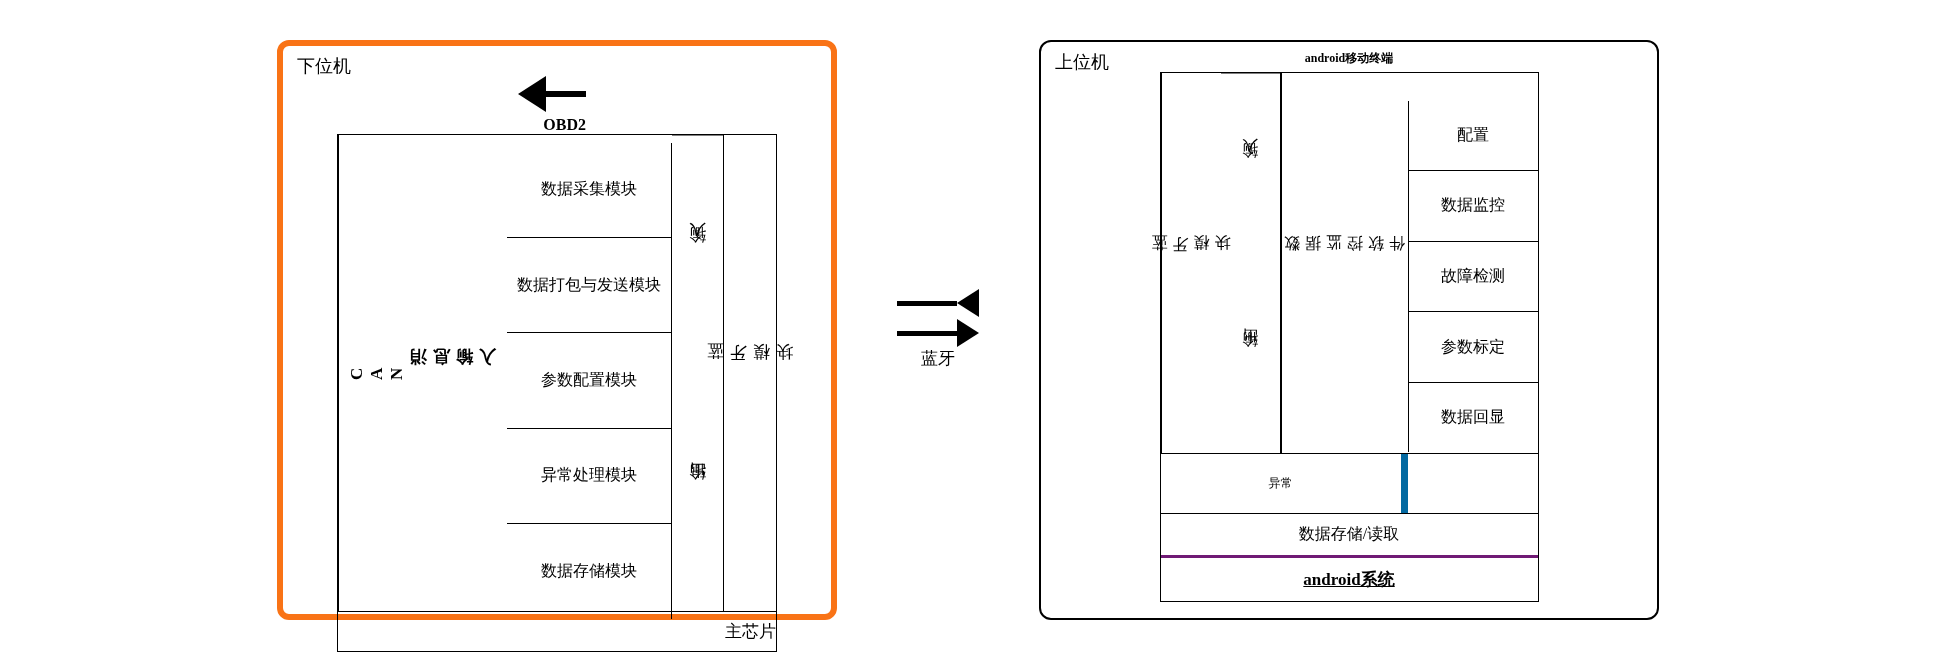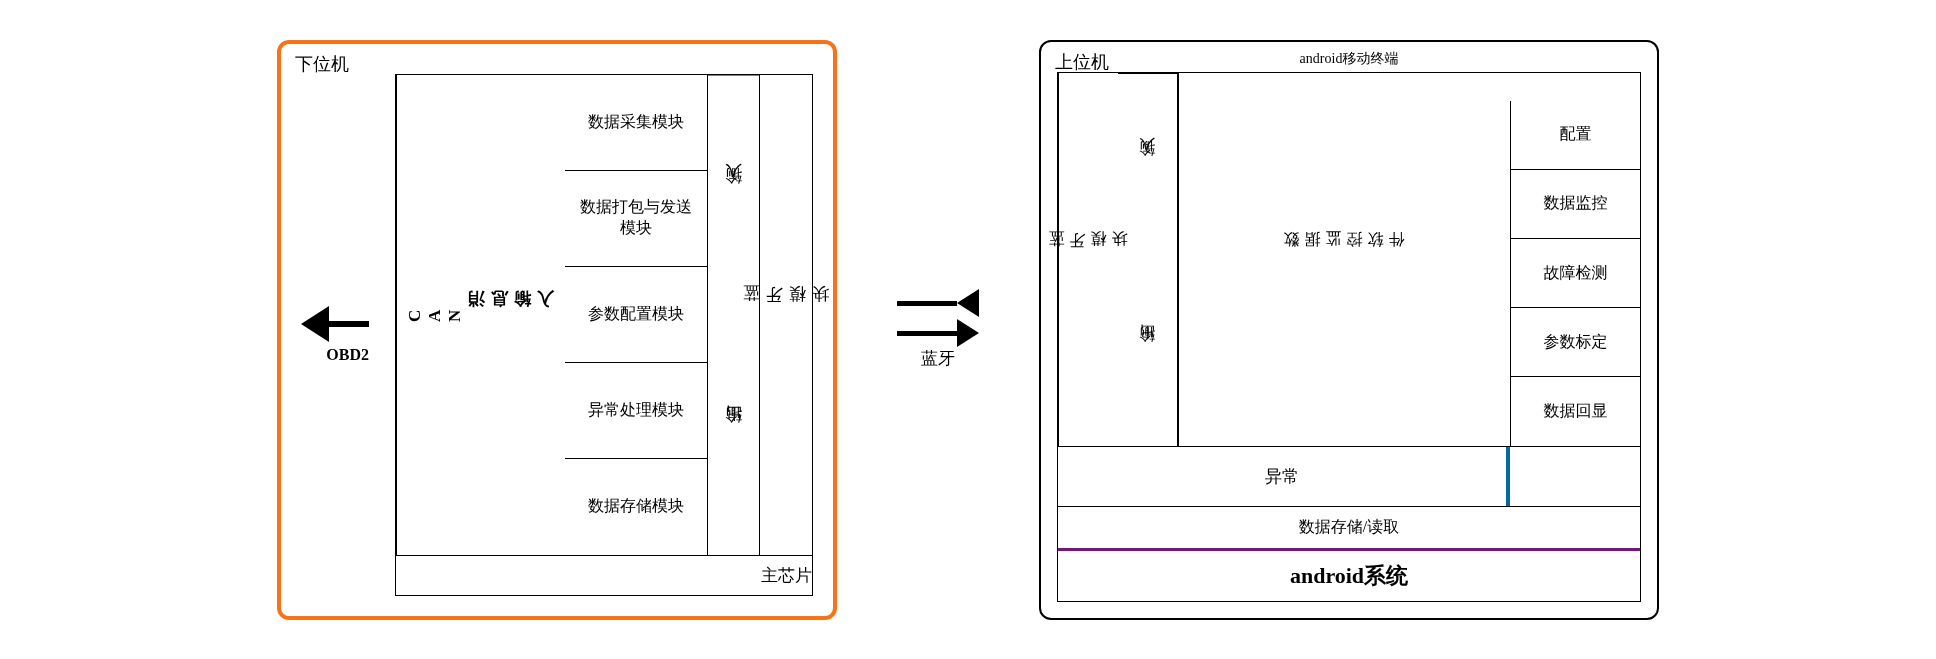"下位机" .lower-machine-box { border: 4px solid #f97316 -> 6px solid #f97316; flex-direction: none -> column; gap: 16px -> 0 }
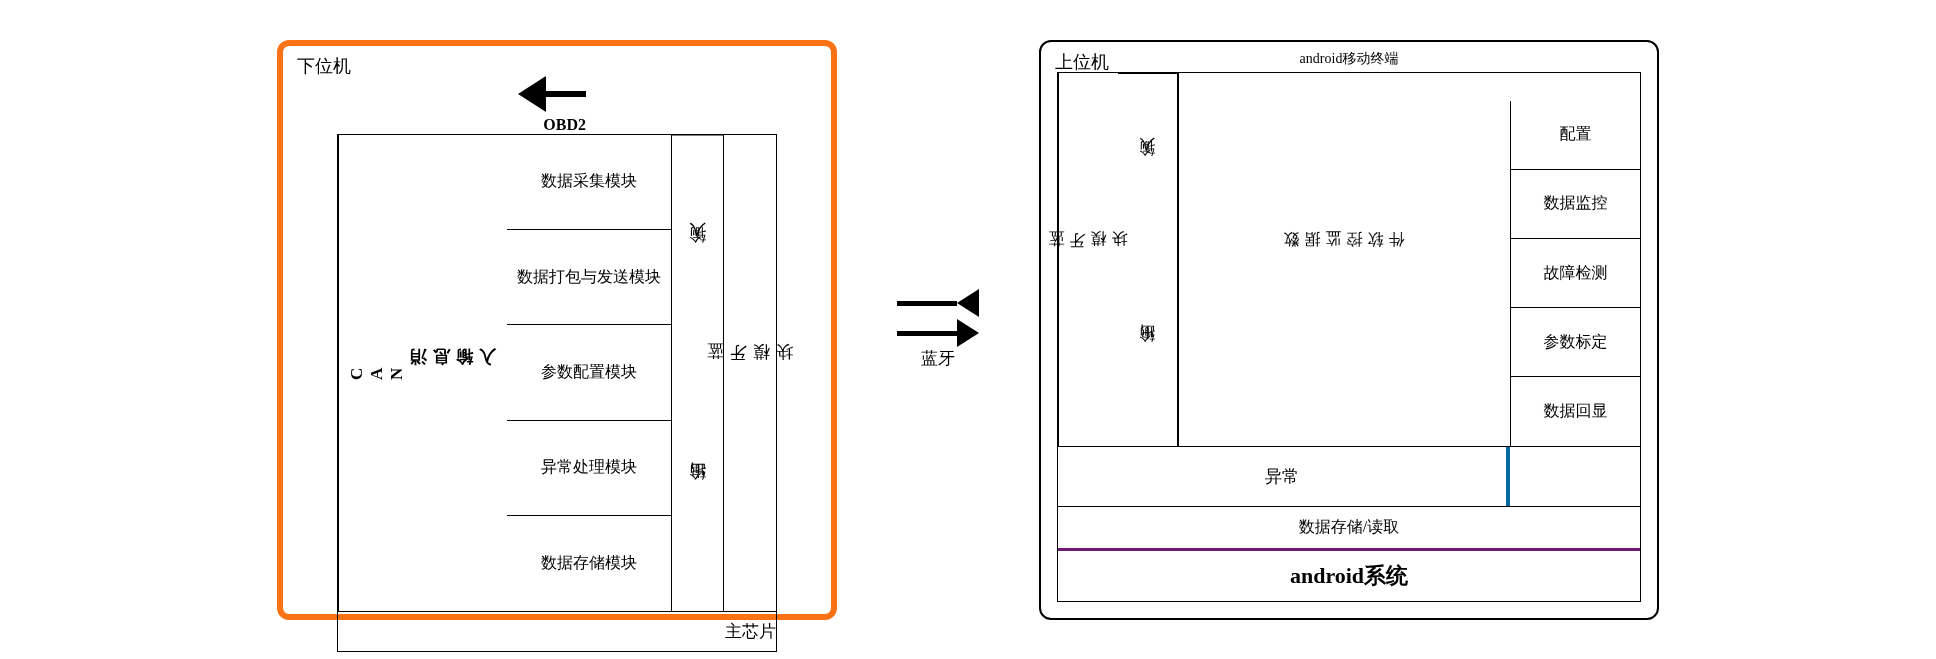"上位机" .upper-machine-box { align-items: none -> center }
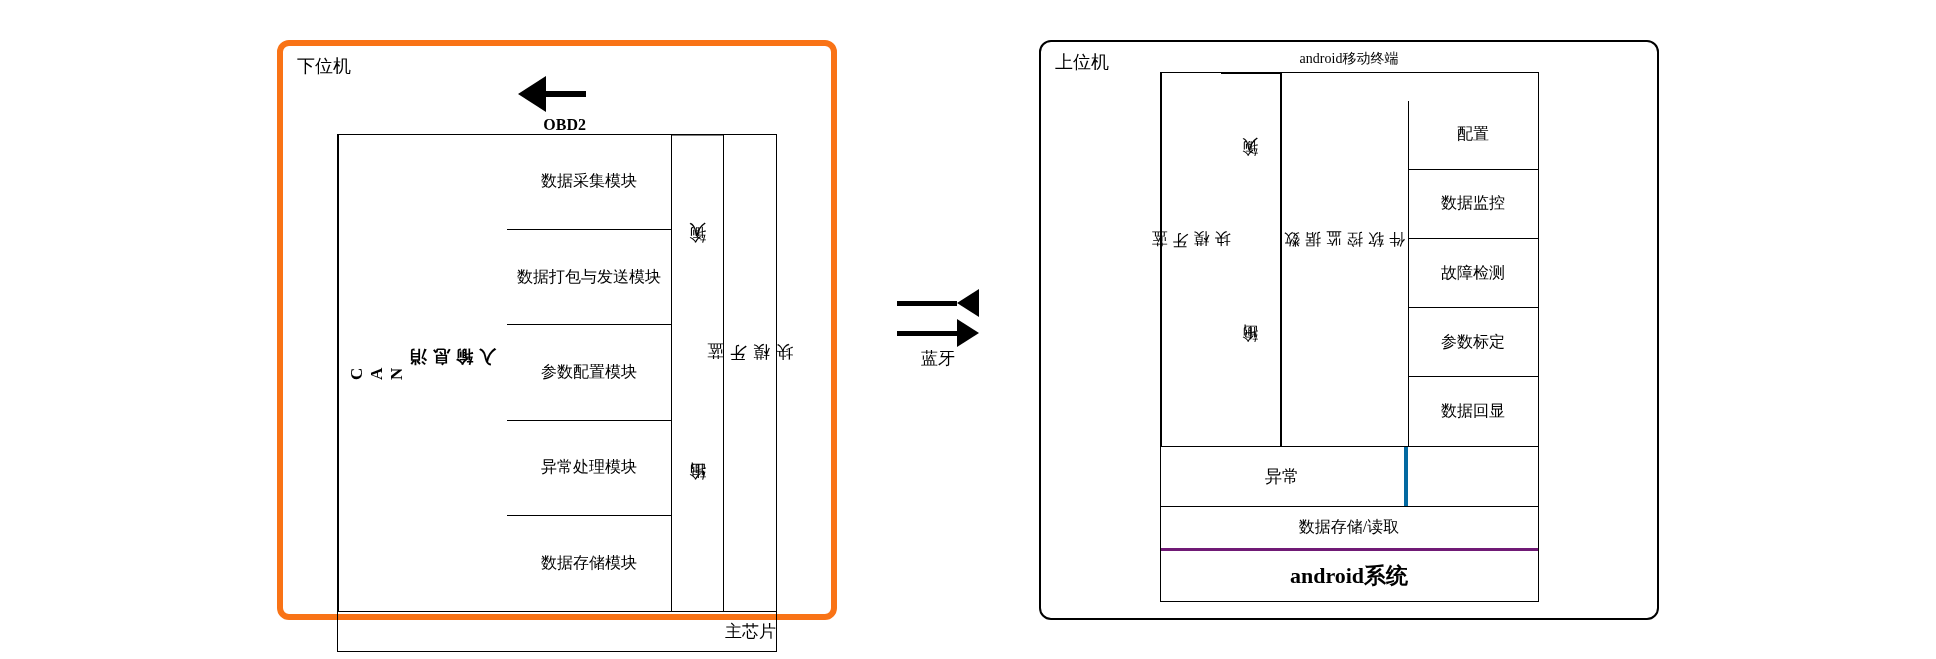"android移动终端" .android-title { font-size: 14px -> 12px; font-weight: normal -> bold }
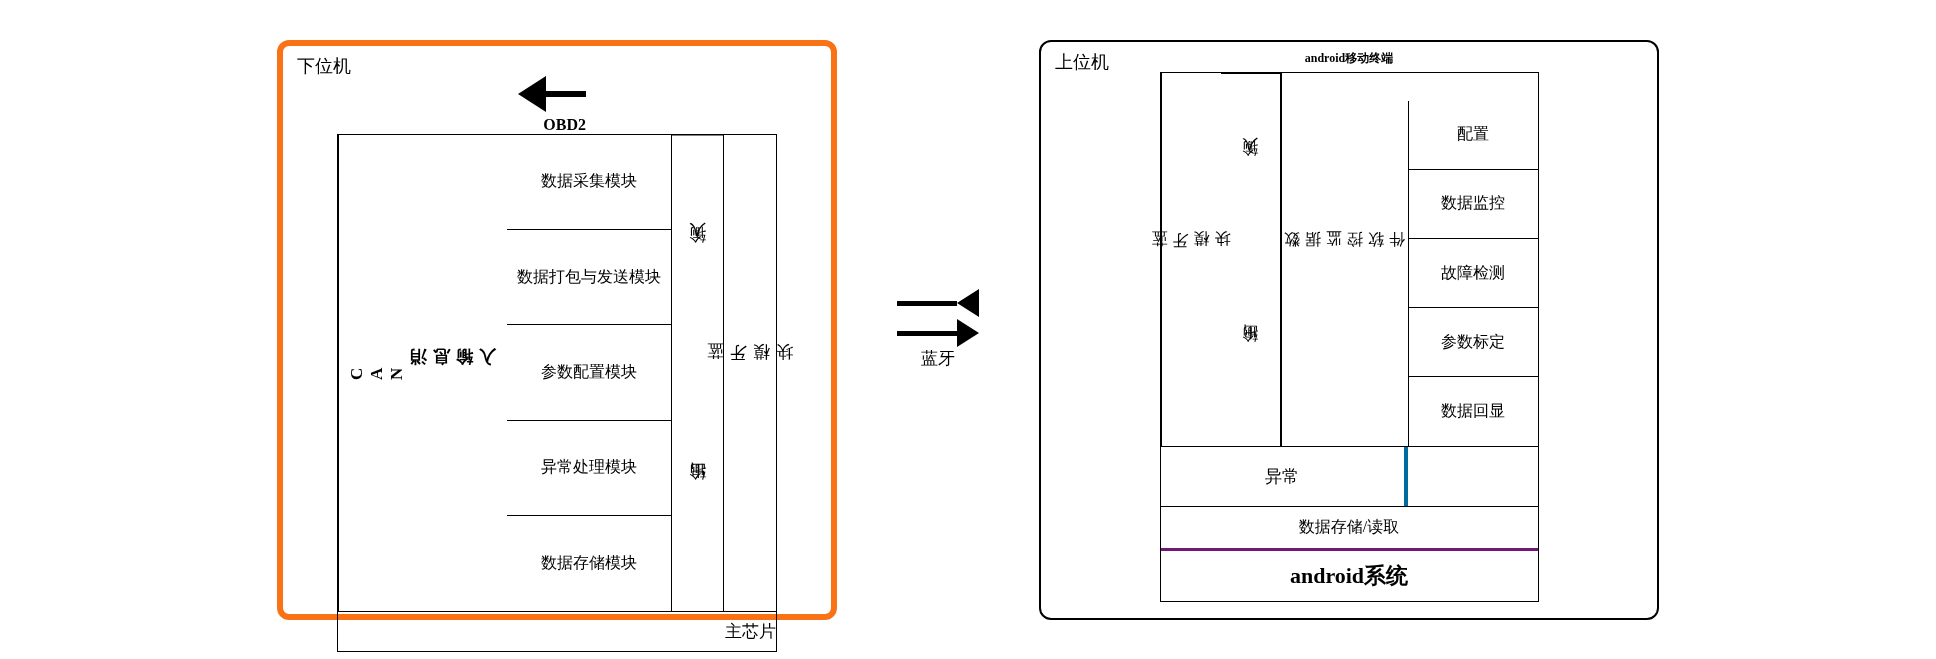"数据采集模块" .modules-column { margin-top: none -> 8px }
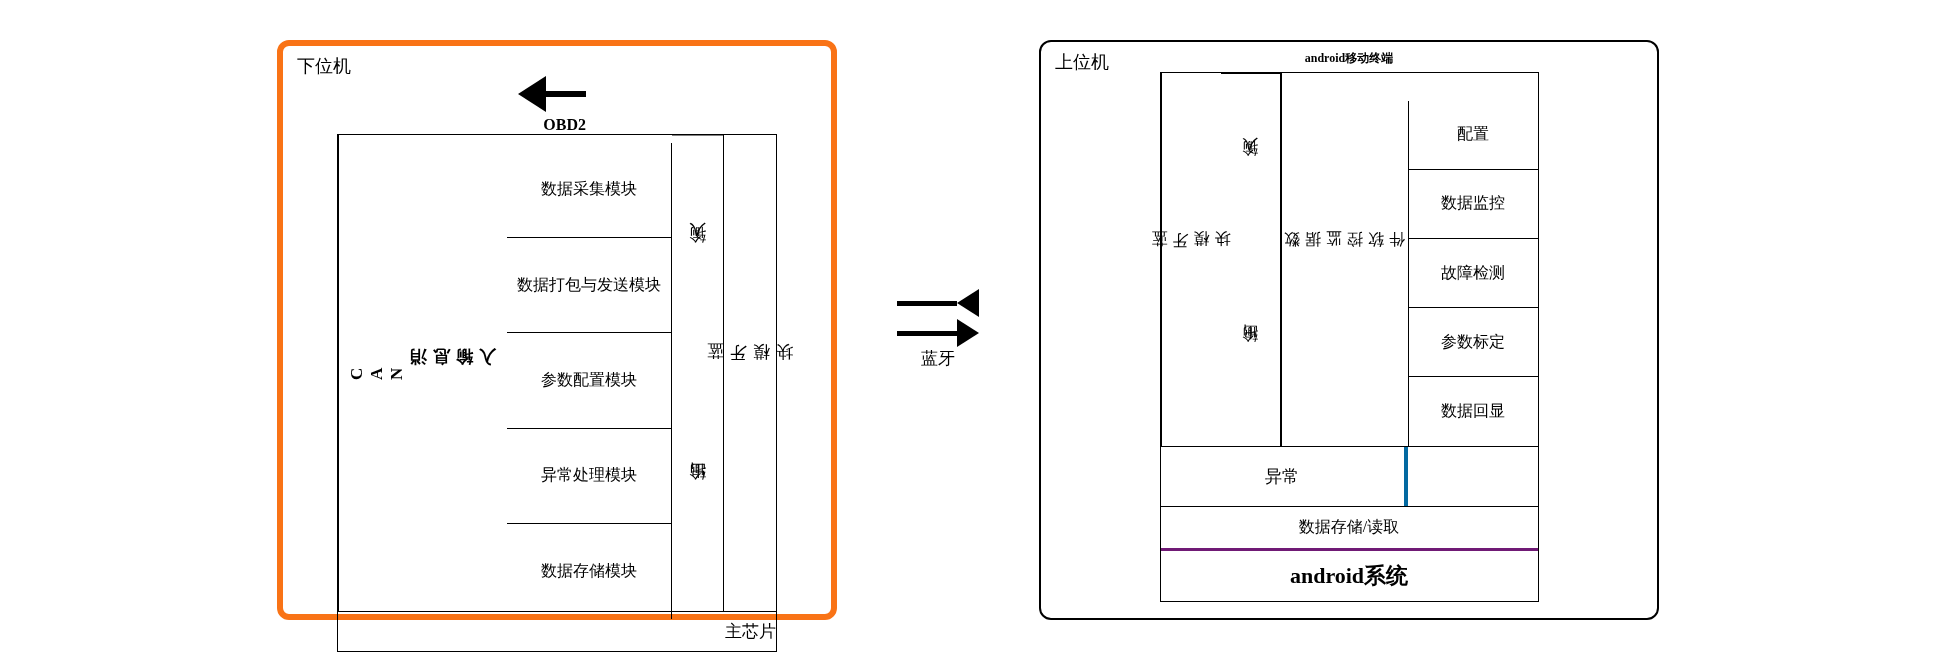"异常" div { border-right: 4px solid #0369a1 -> 7px solid #0369a1; font-size: 17px -> 12px }
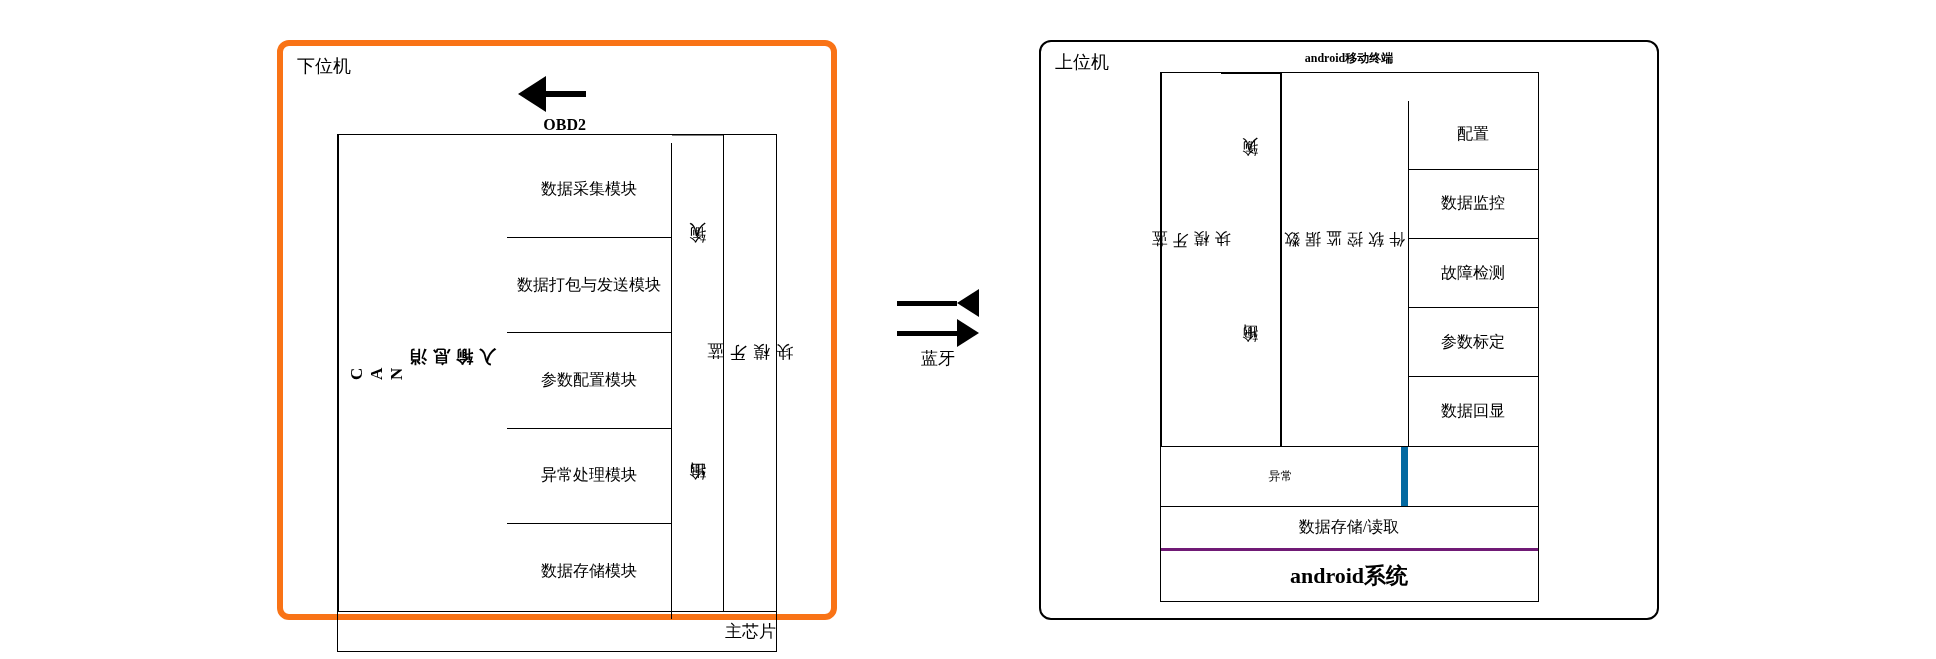"android系统" .android-system-row { font-size: 22px -> 17px; text-decoration: none -> underline }
